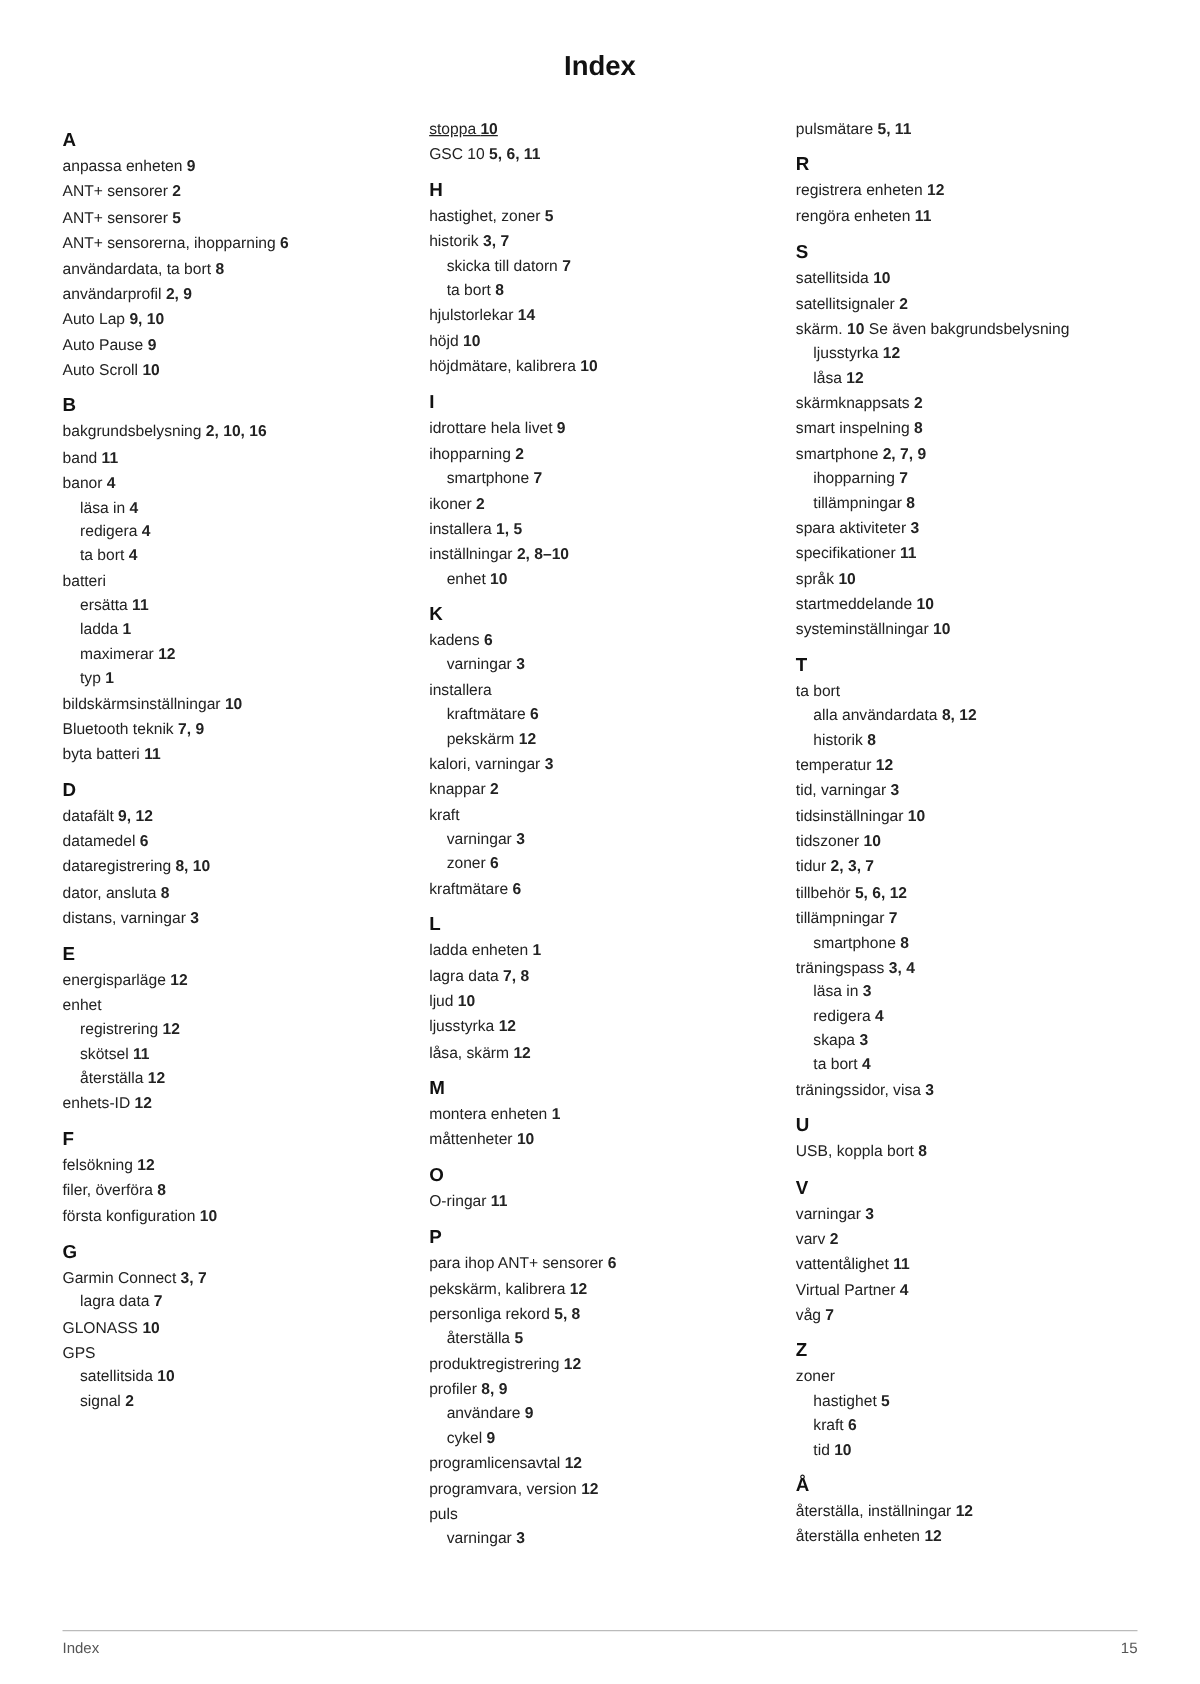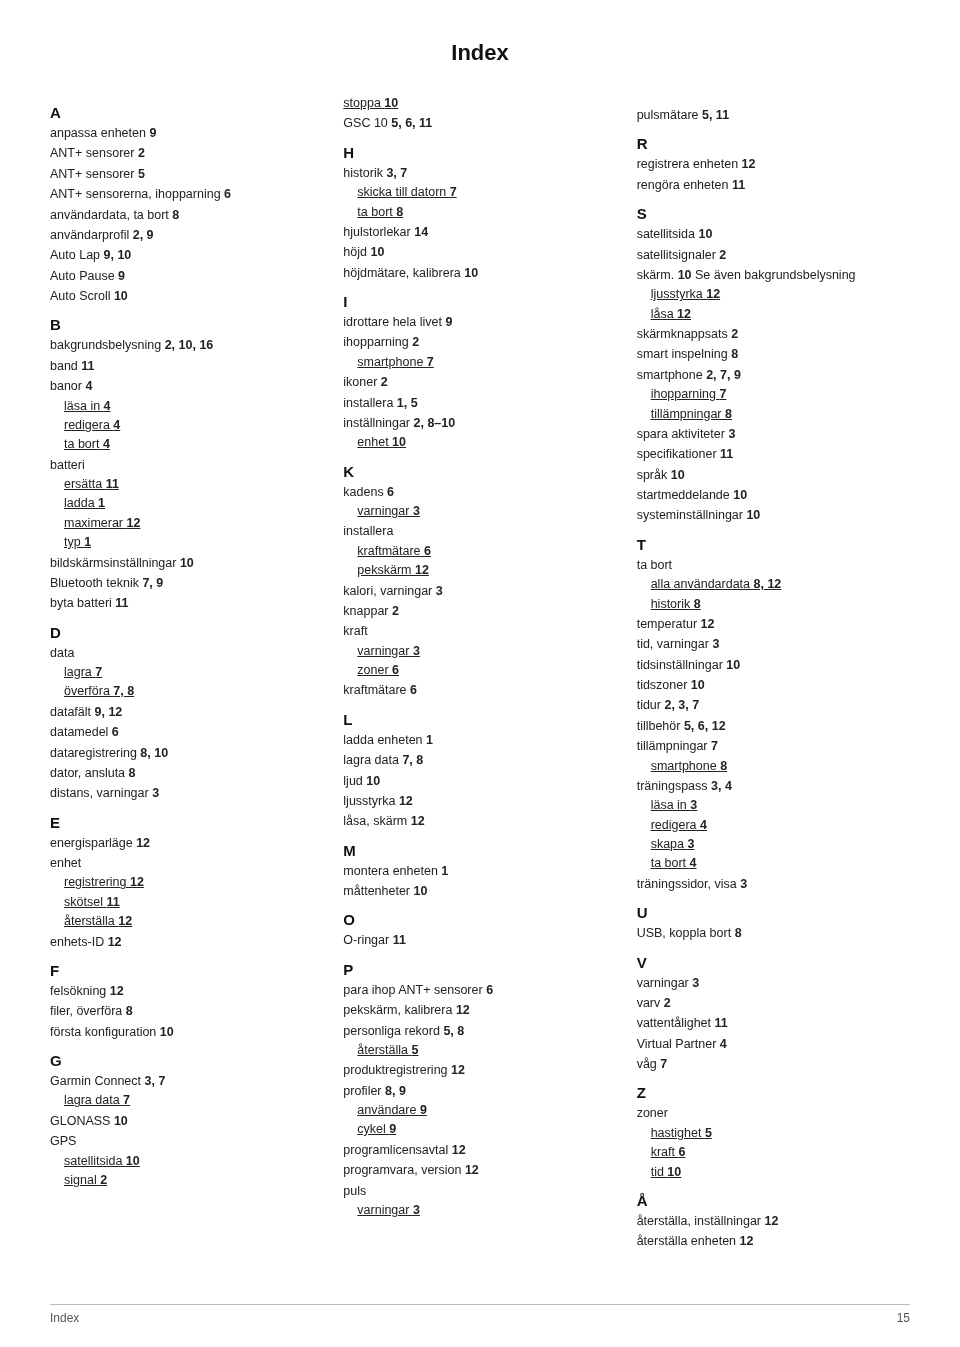"pulsmätare 5, 11" div.entry-block { margin-top: 12px -> 0 }
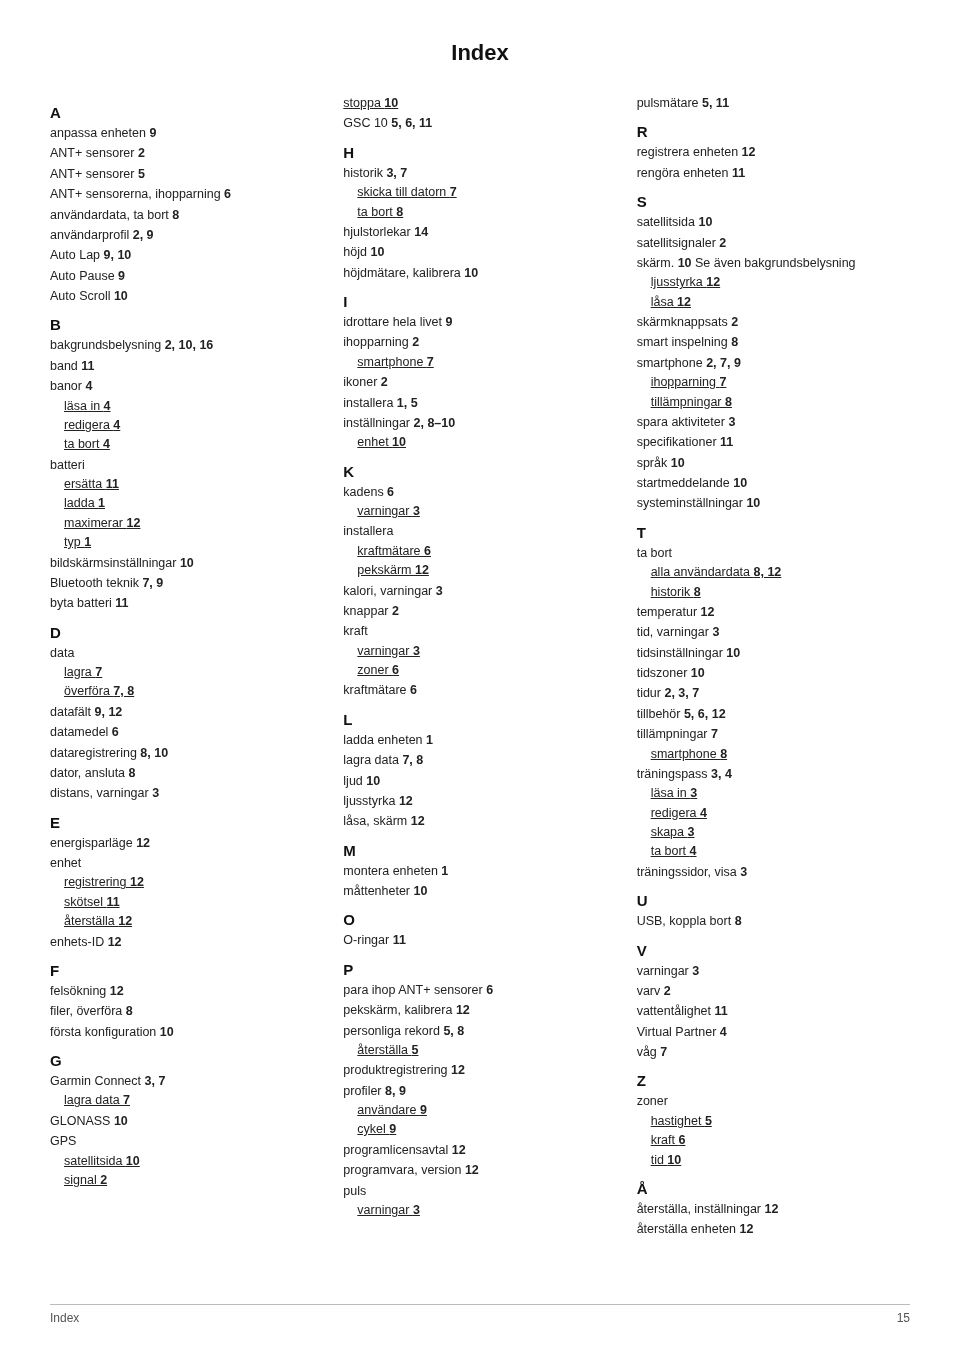"hastighet, zoner 5" div.entry-block { html: none -> <div> <span>hastighet, zoner <b>5</b></span> </div> }
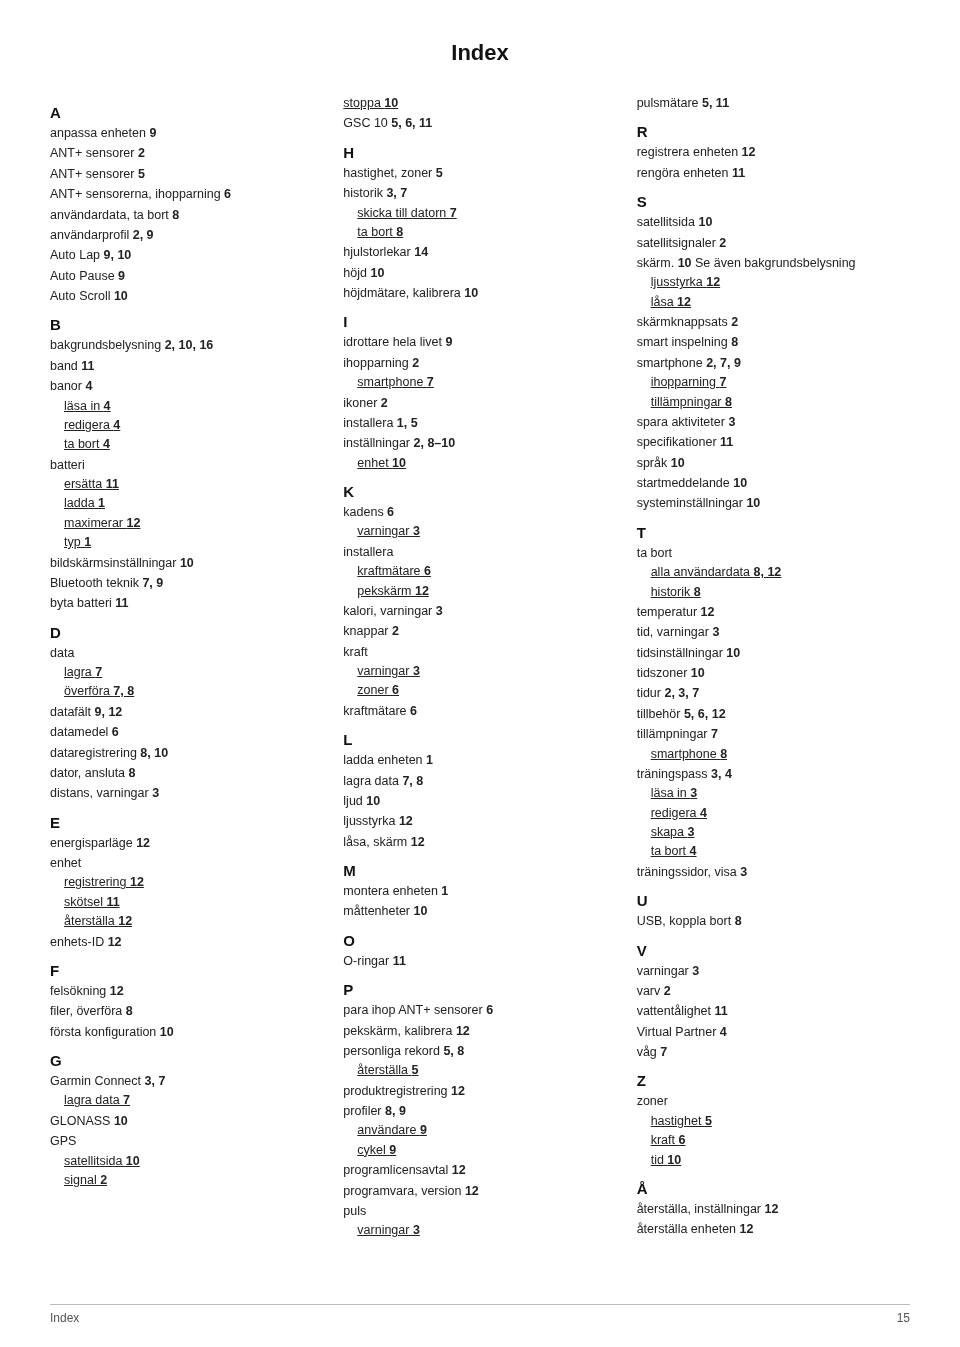"skicka till datorn 7" .sub-entry { text-decoration: underline -> none }
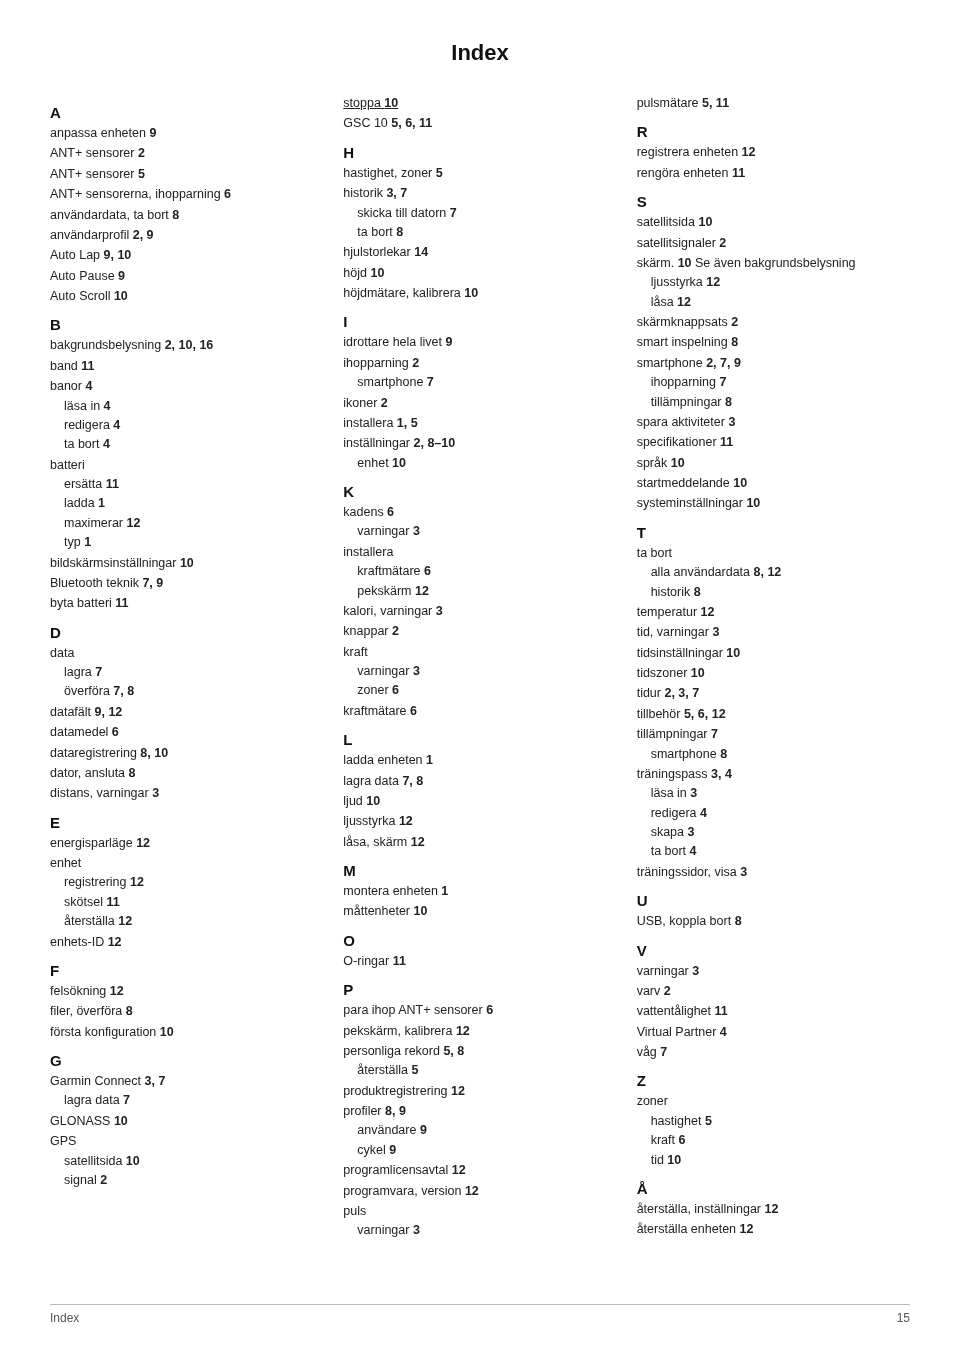"data" div.entry-block { html: <div> <span>data</span> <span>lagra <b>7</b></span> <span>överföra <b>7, 8</b></span> </div> -> none }
